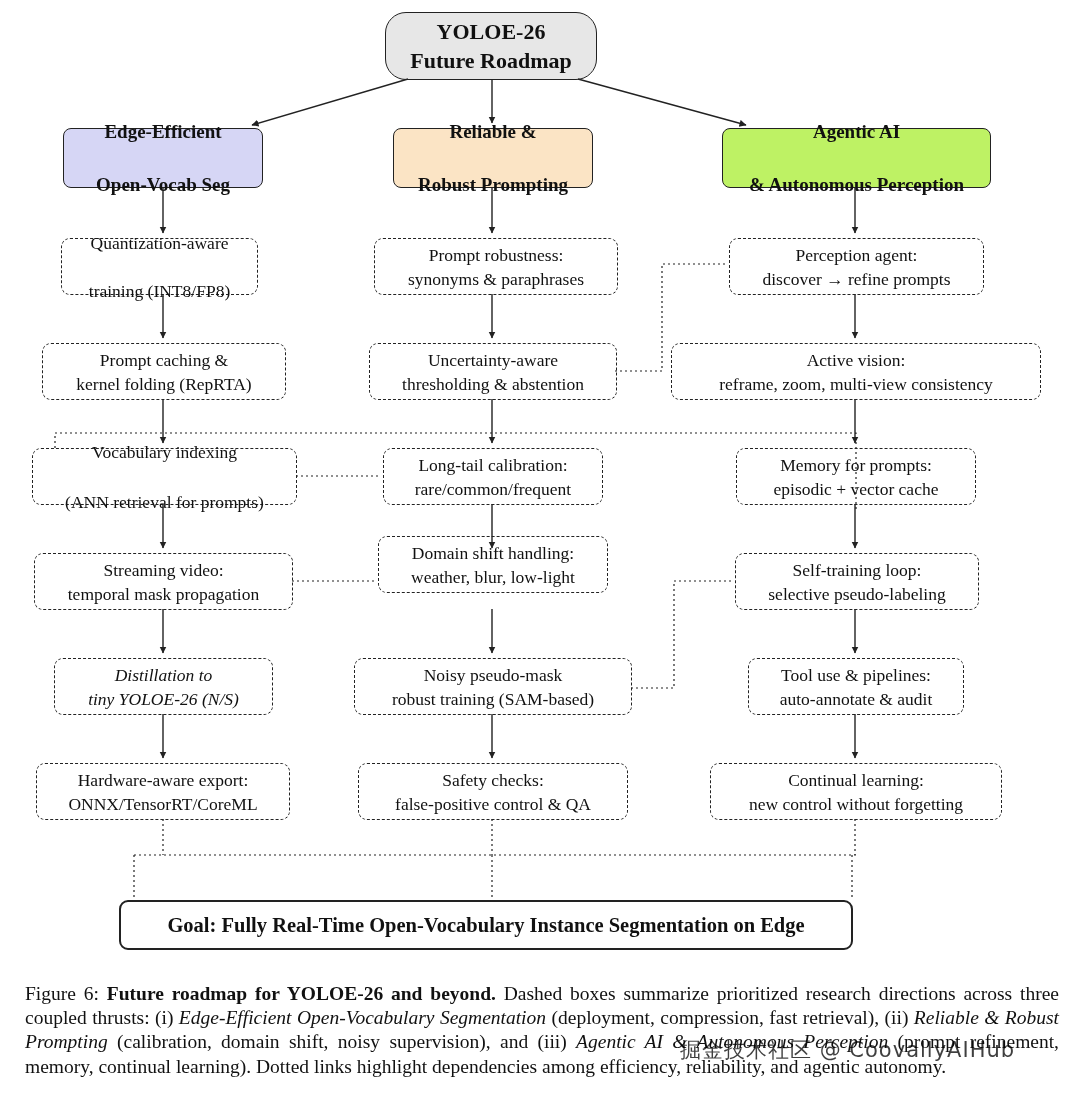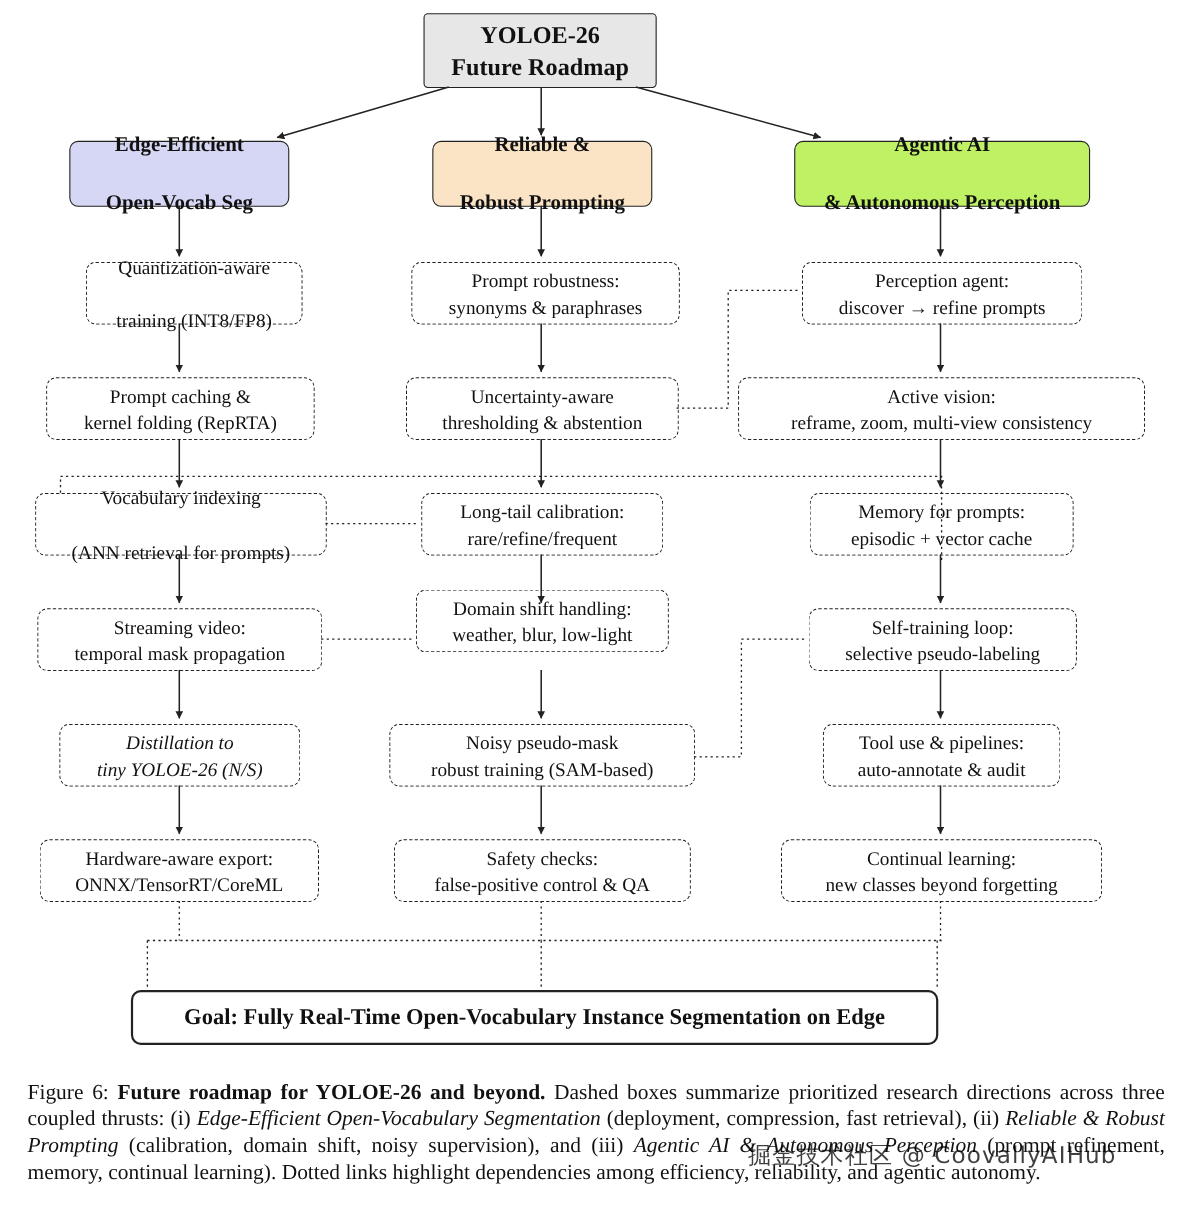"YOLOE-26" .top-box { border-radius: 4px -> 21px }
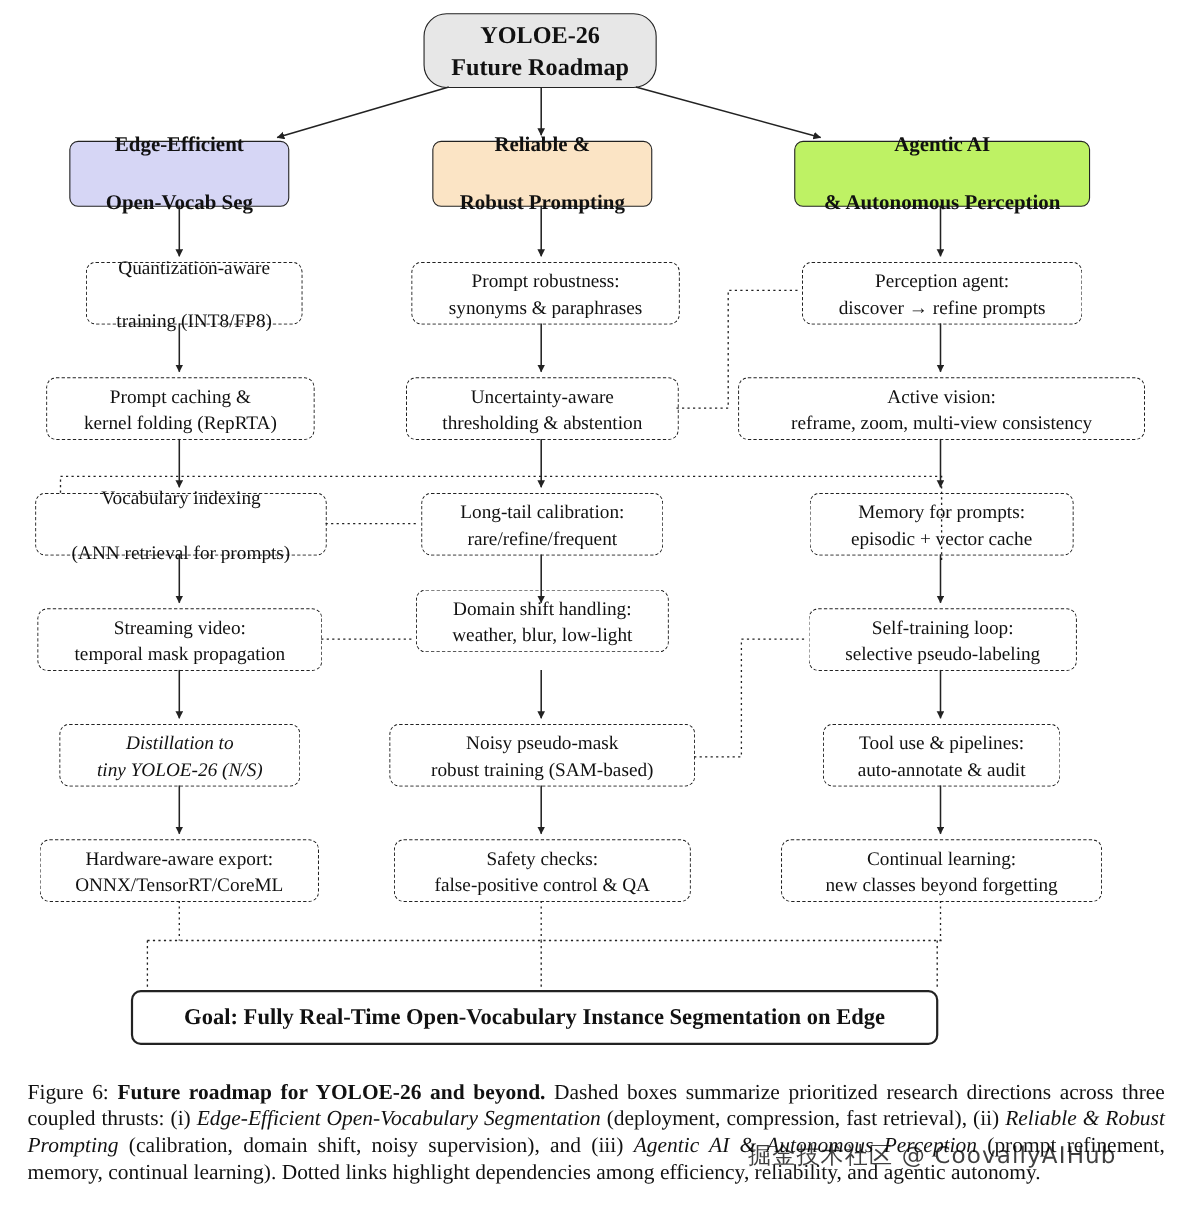"Quantization-aware" div.box { left: 78px -> 61px }
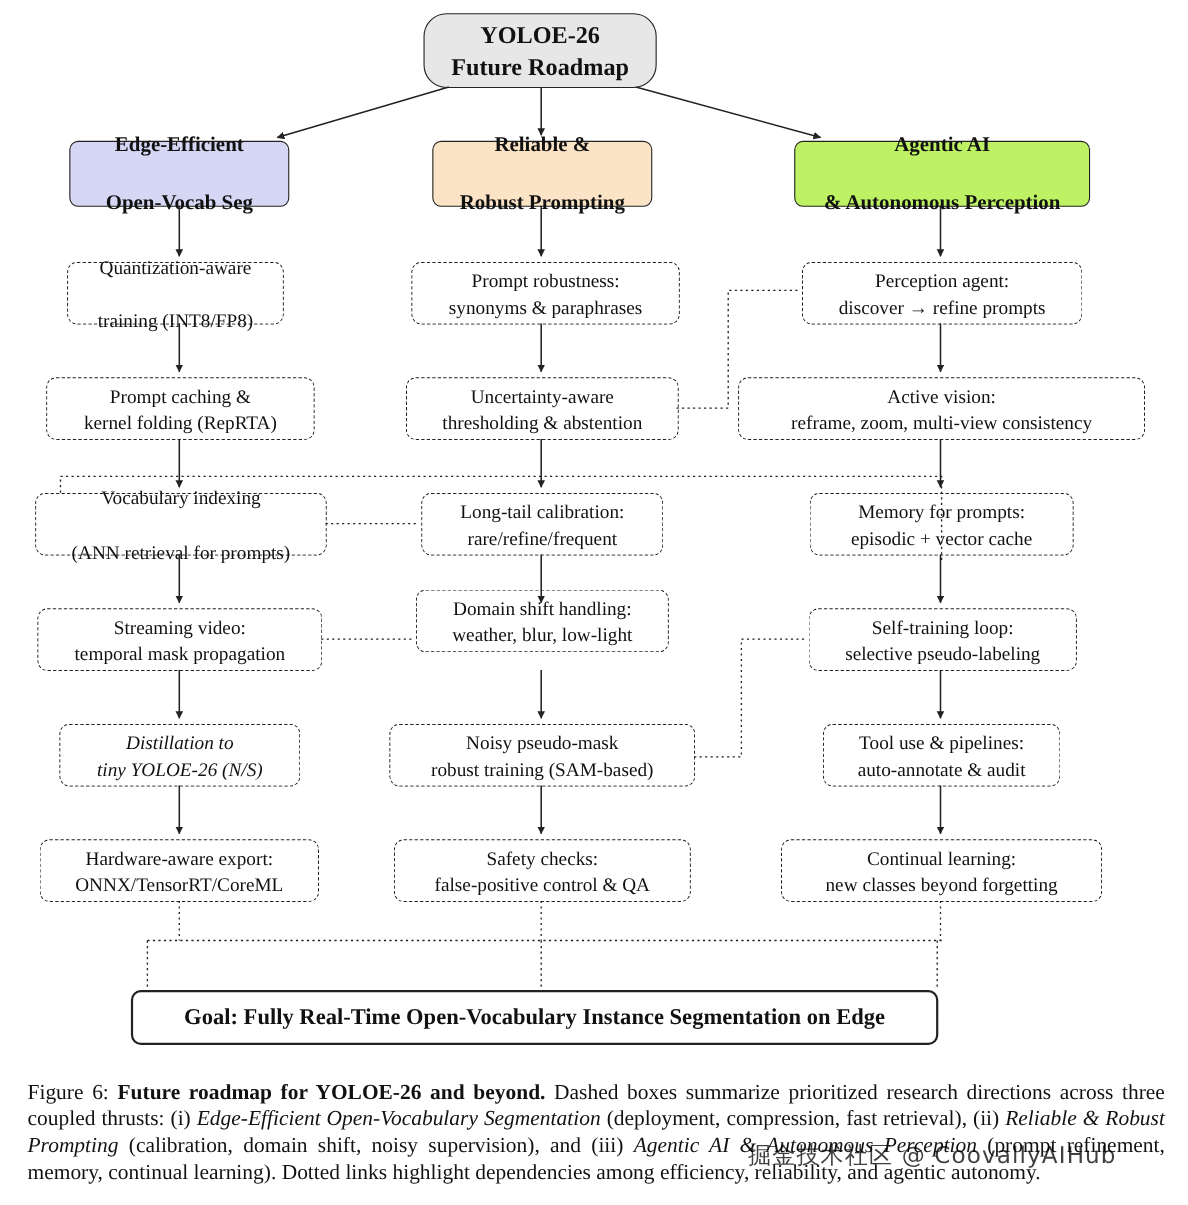"rare/refine/frequent" span { text: rare/refine/frequent -> rare/common/frequent }
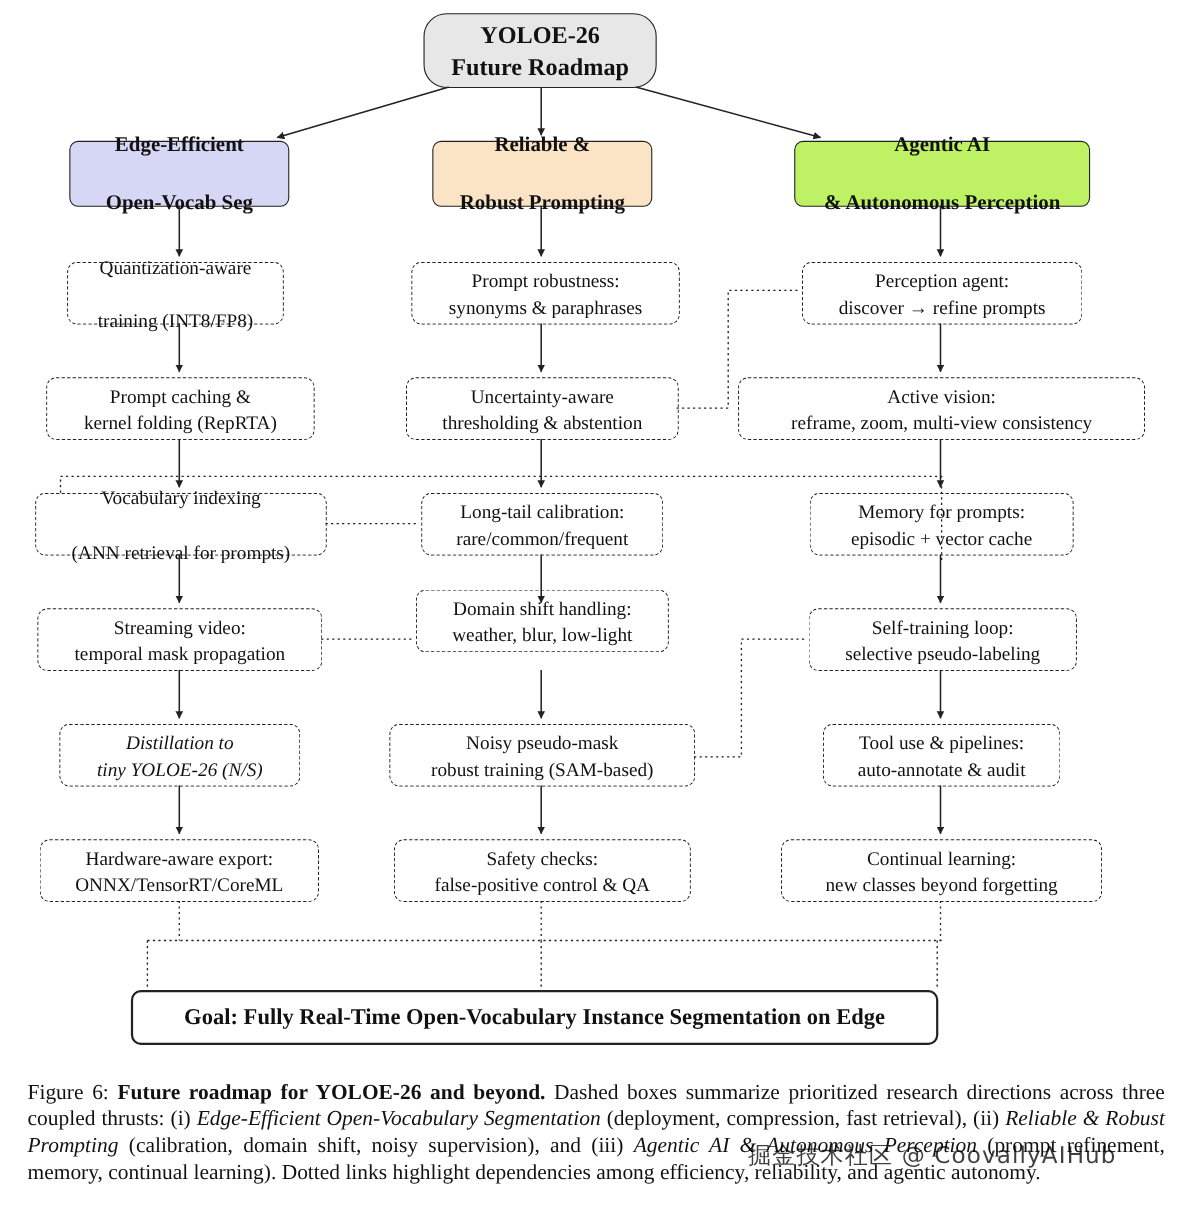"new classes beyond forgetting" span { text: classes beyond -> control without }
